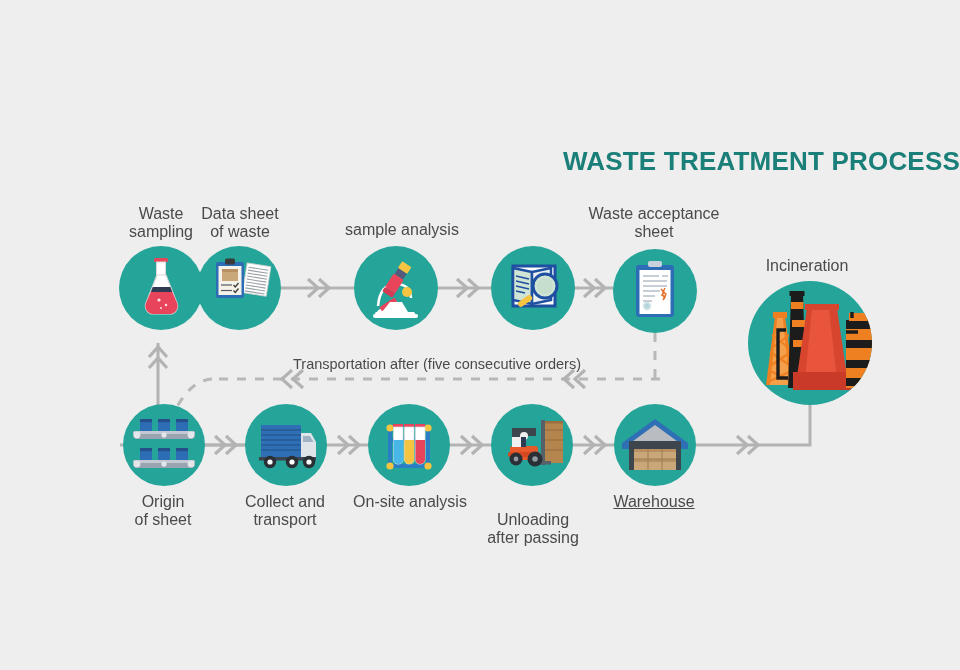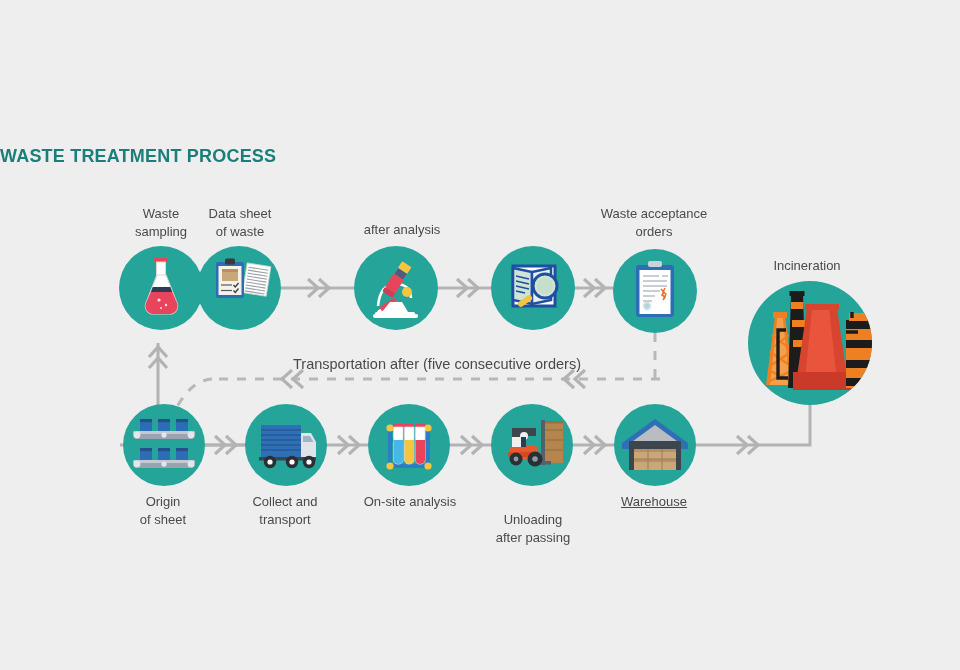"WASTE TREATMENT PROCESS" .diagram-title { font-size: 18px -> 26px; text-align: left -> right }
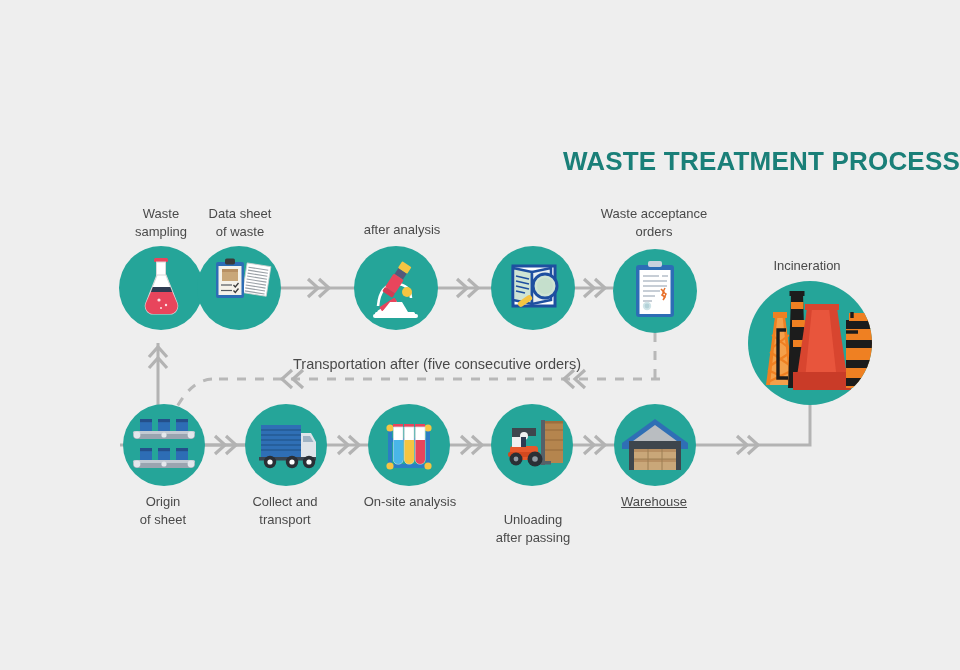"Waste" .node-label { font-size: 13px -> 16px }
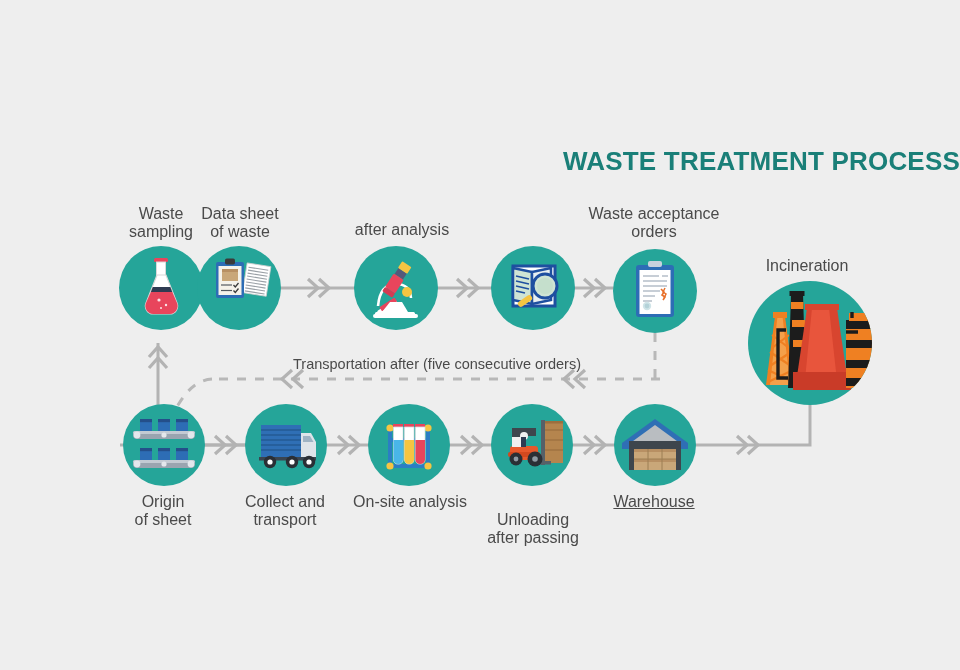"Waste acceptance" div.node-label { text: orders -> sheet }
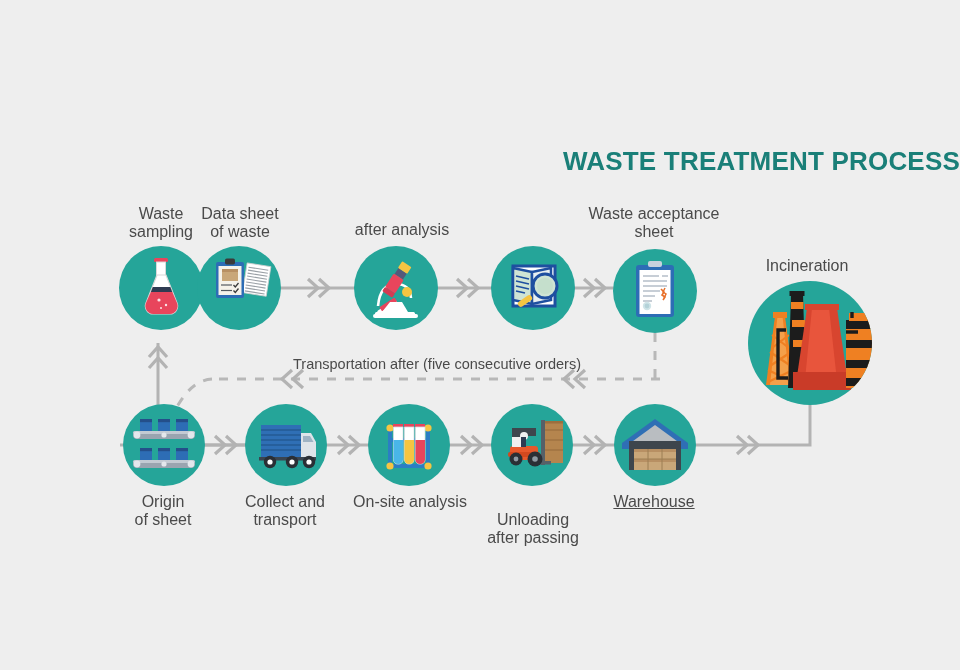"after analysis" div.node-label { text: after -> sample }
